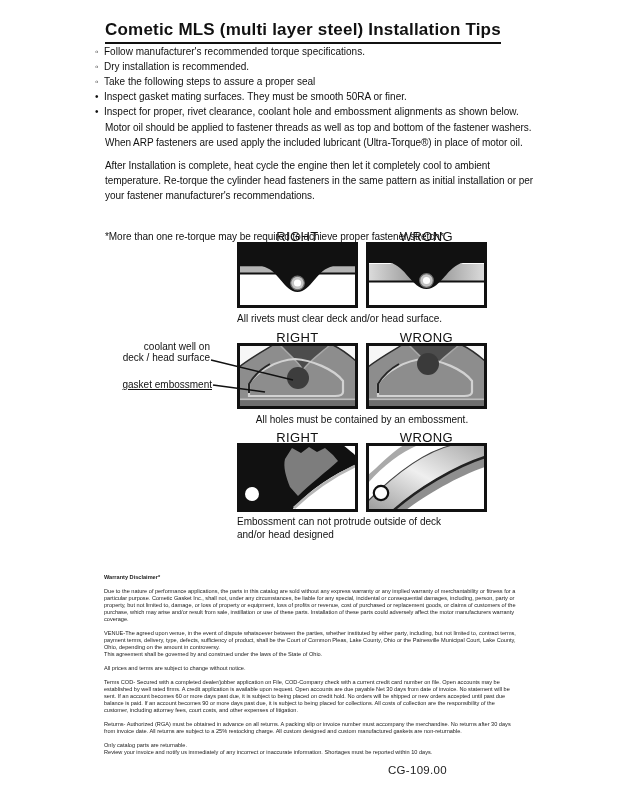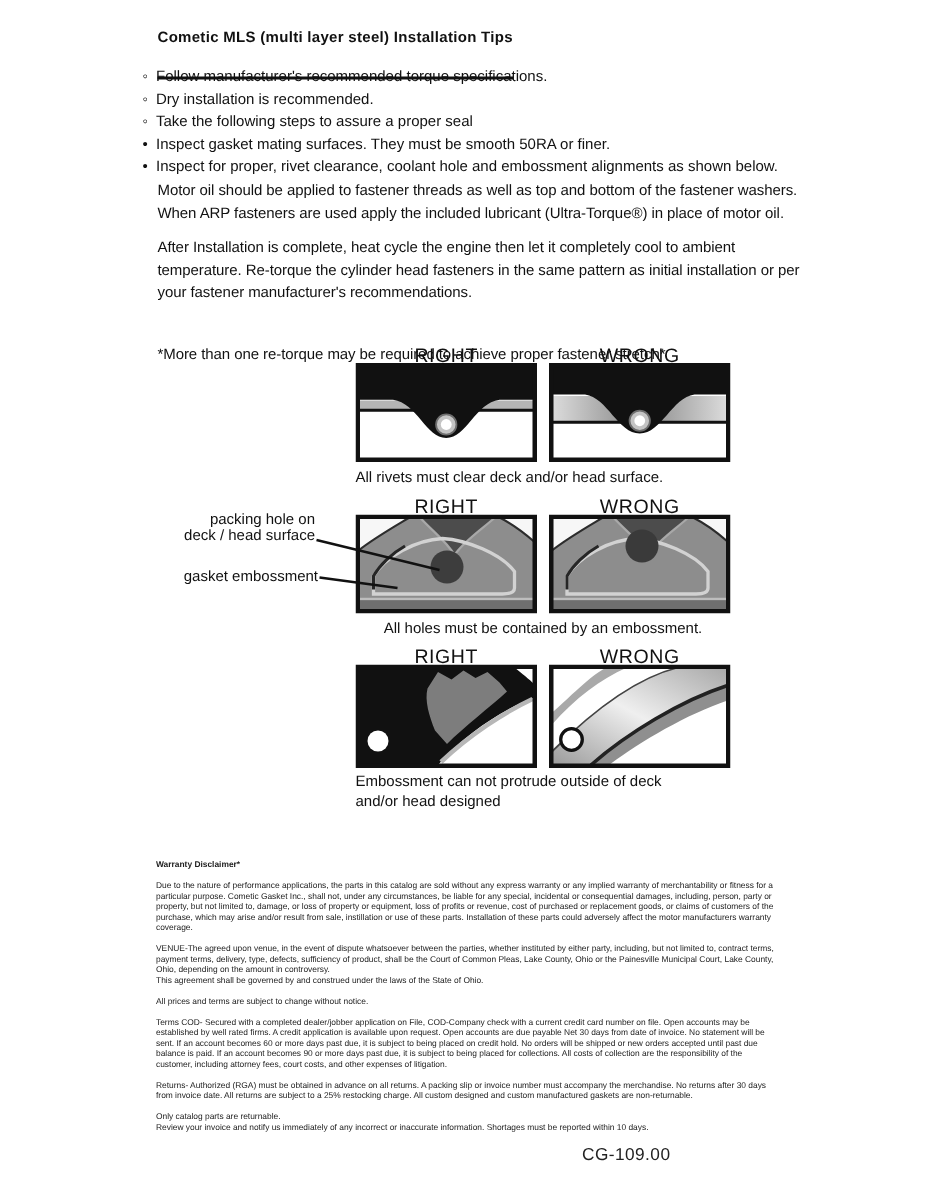"Cometic MLS (multi layer steel)" .title { font-size: 10px -> 17px; padding-bottom: 20px -> 2px }
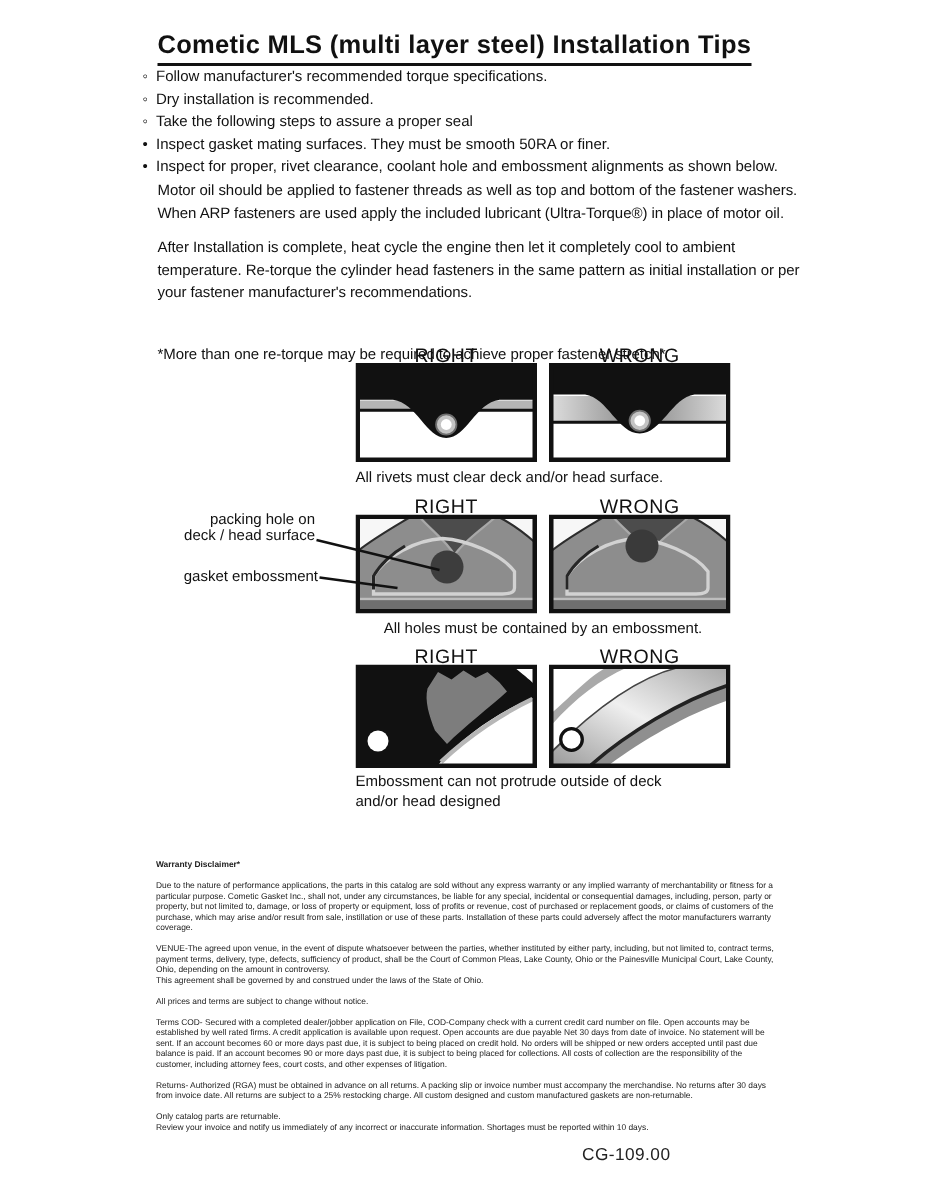"packing hole on" span { text: packing hole -> coolant well }
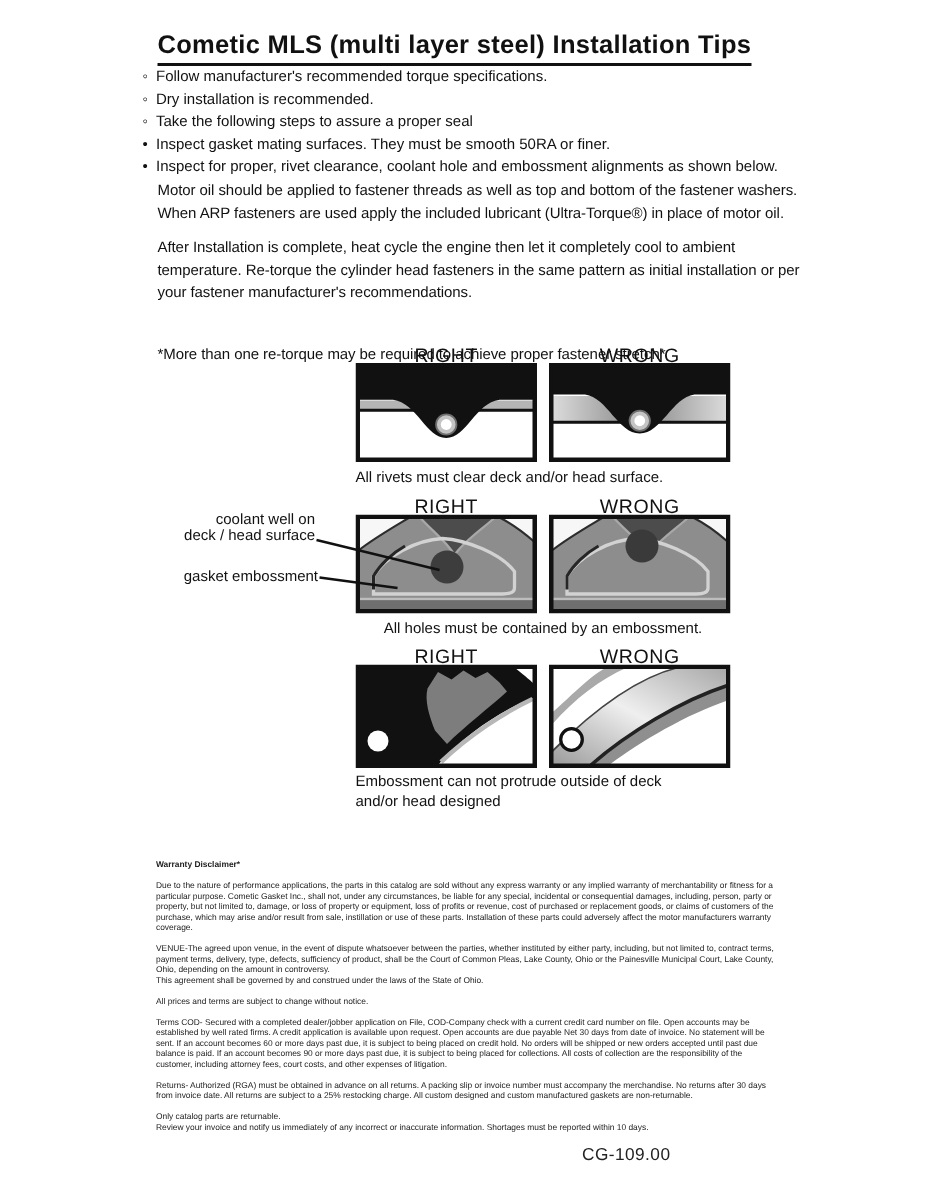"gasket embossment" div.side-label { text-decoration: none -> underline }
